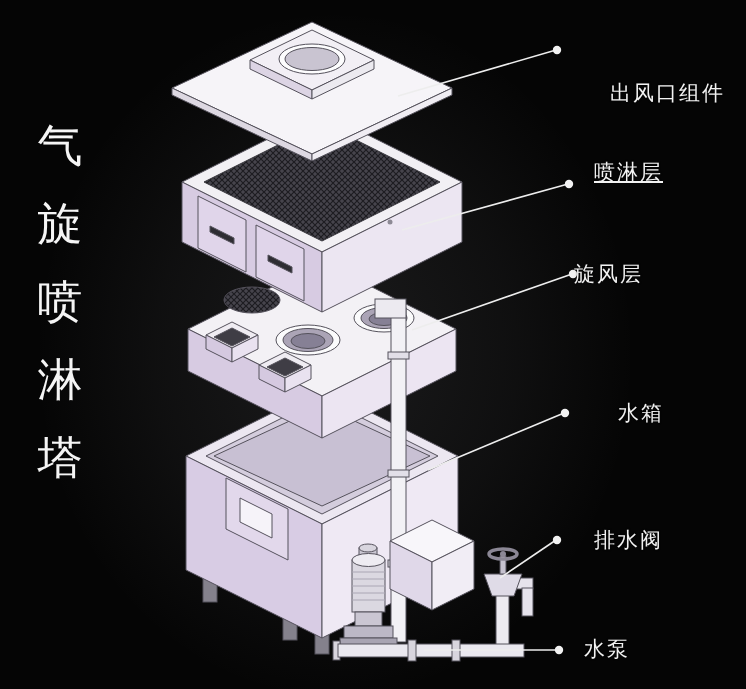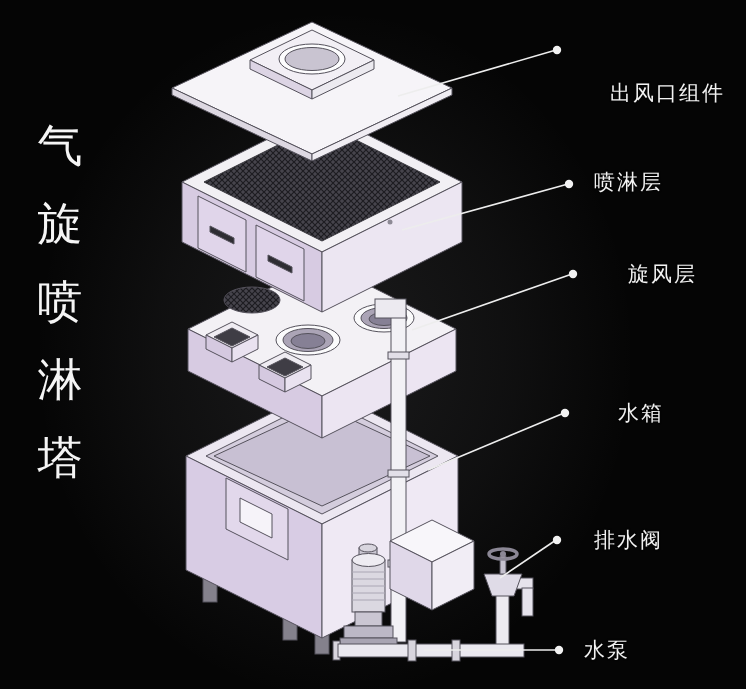"喷淋层" div.part-label { text-decoration: none -> underline; top: 171px -> 161px }
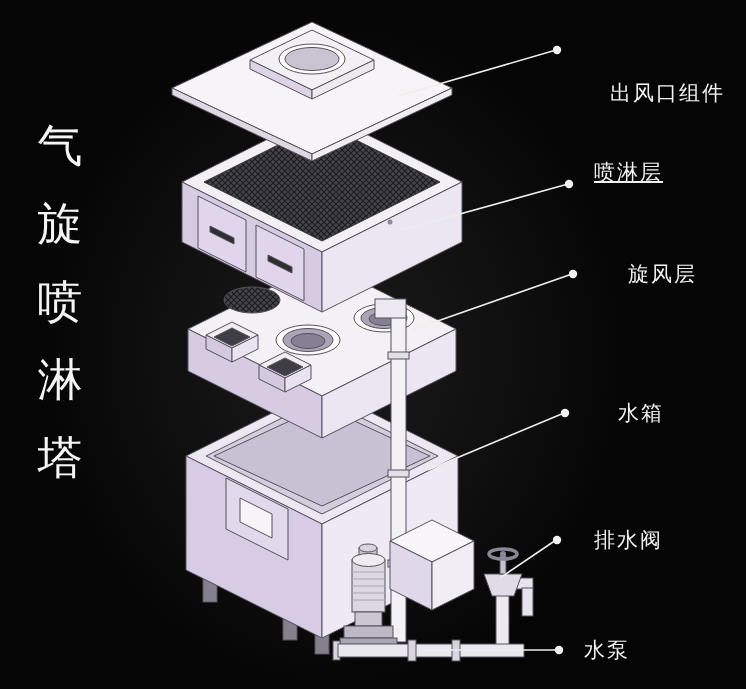"旋风层" div.part-label { left: 628px -> 574px }
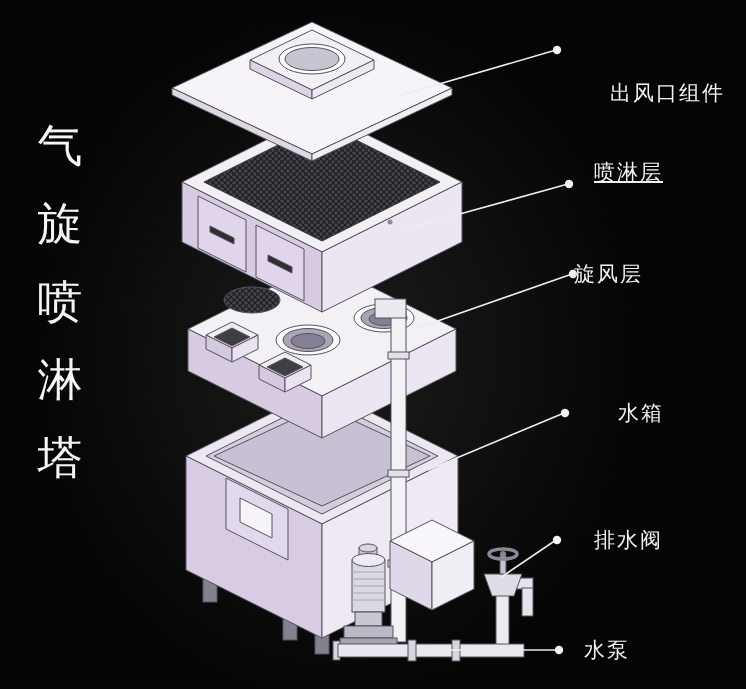"水泵" div.part-label { font-family: none -> Liberation Mono, monospace }
